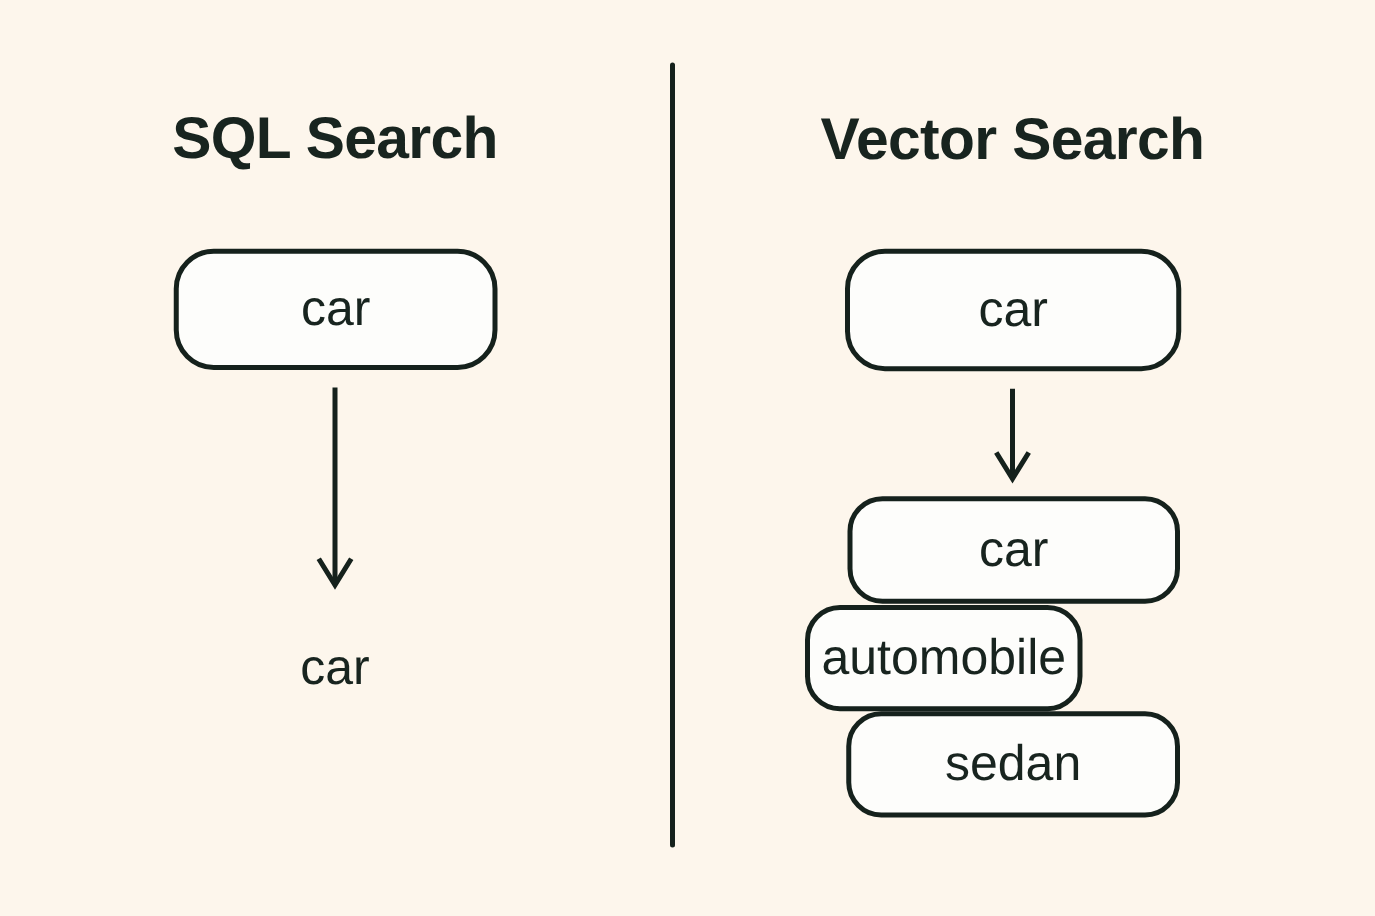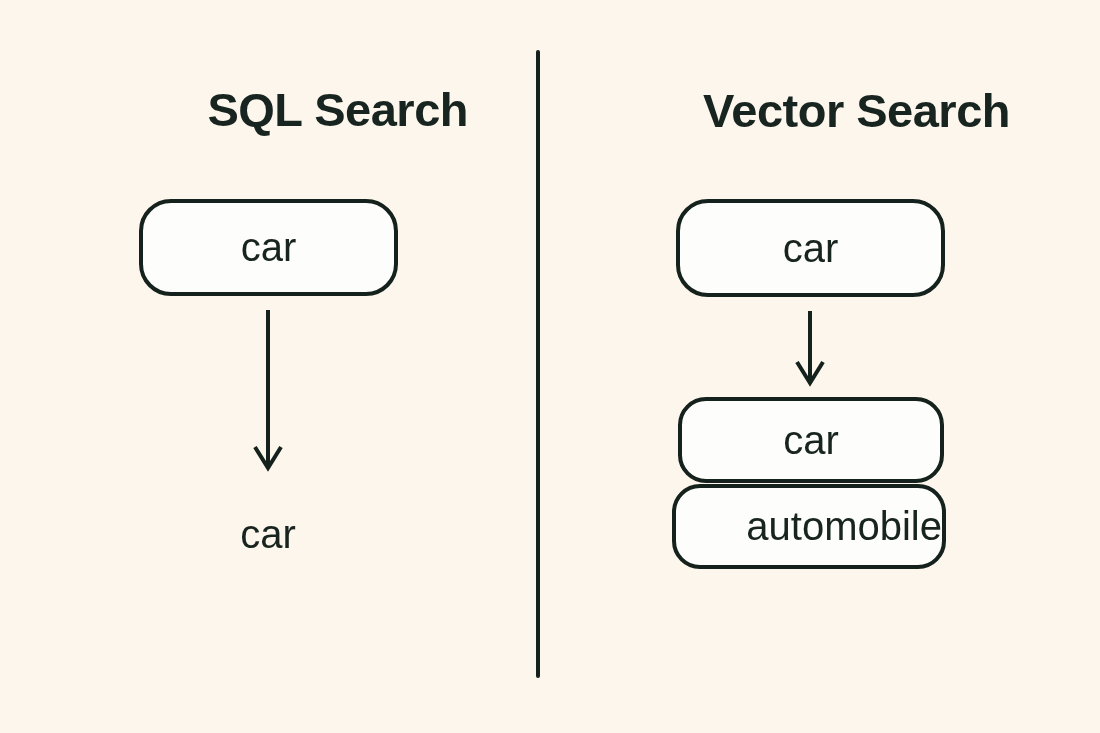"SQL Search" .col-title { text-align: right -> center }
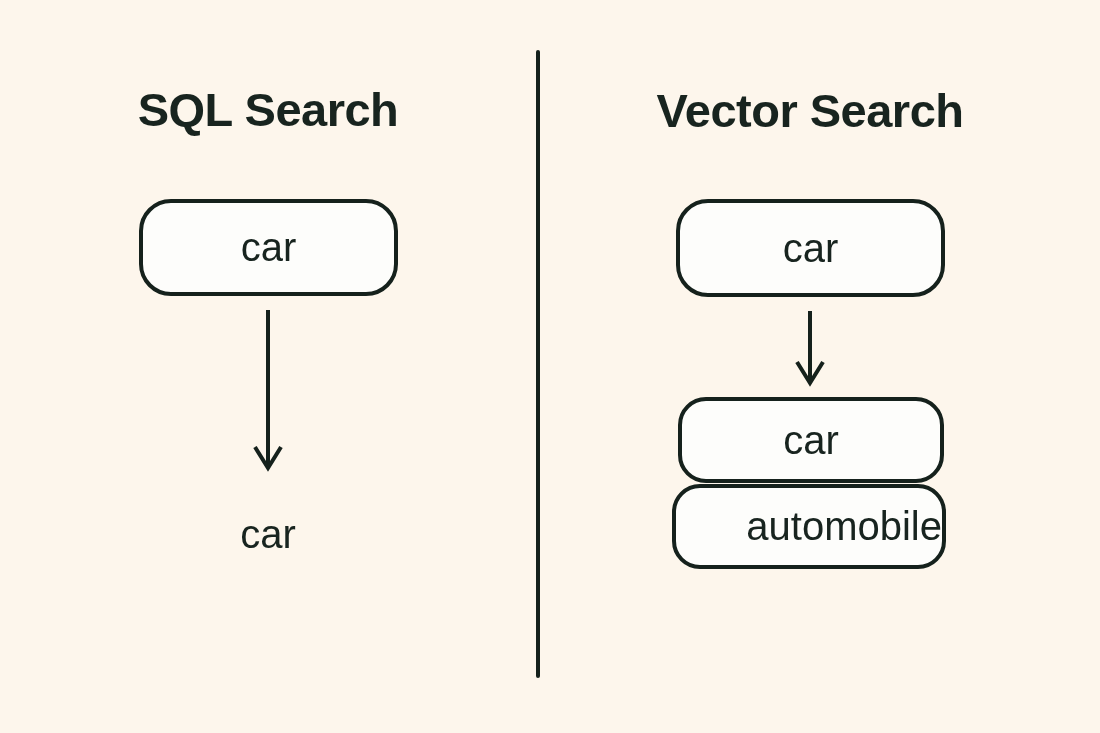"automobile" #result-automobile { justify-content: flex-end -> none; left: 672px -> 644px; width: 274px -> 222px }
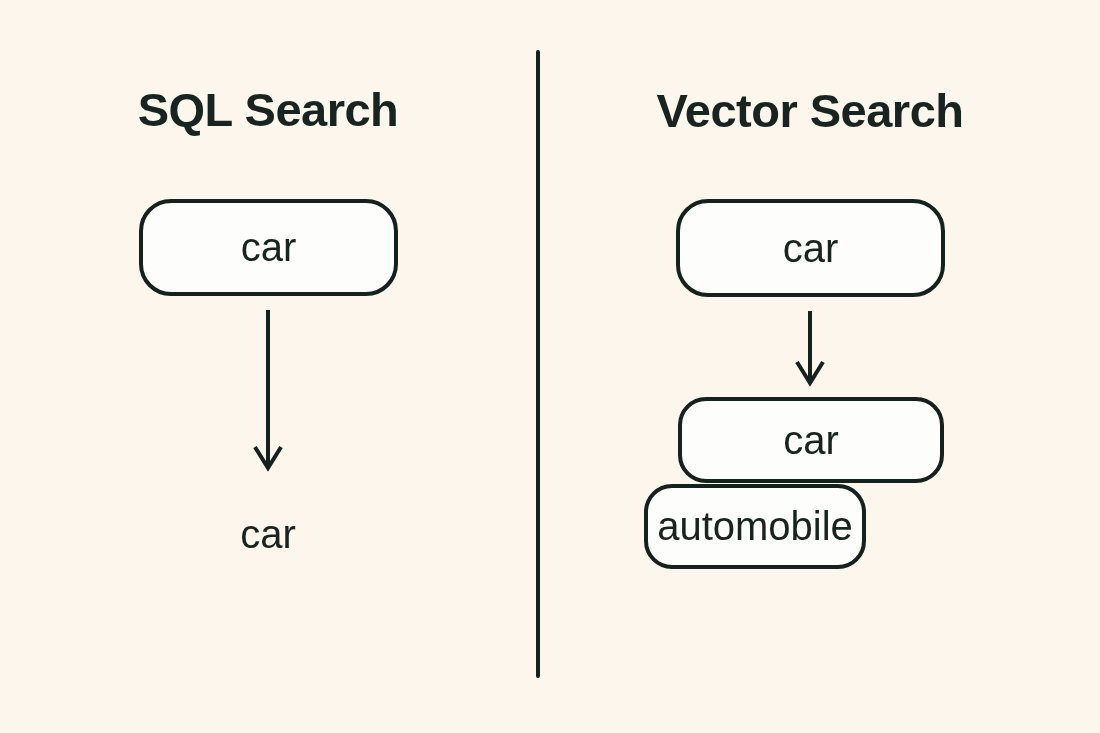"sedan" div.pill { html: none -> <div> <span>sedan</span> </div> }
